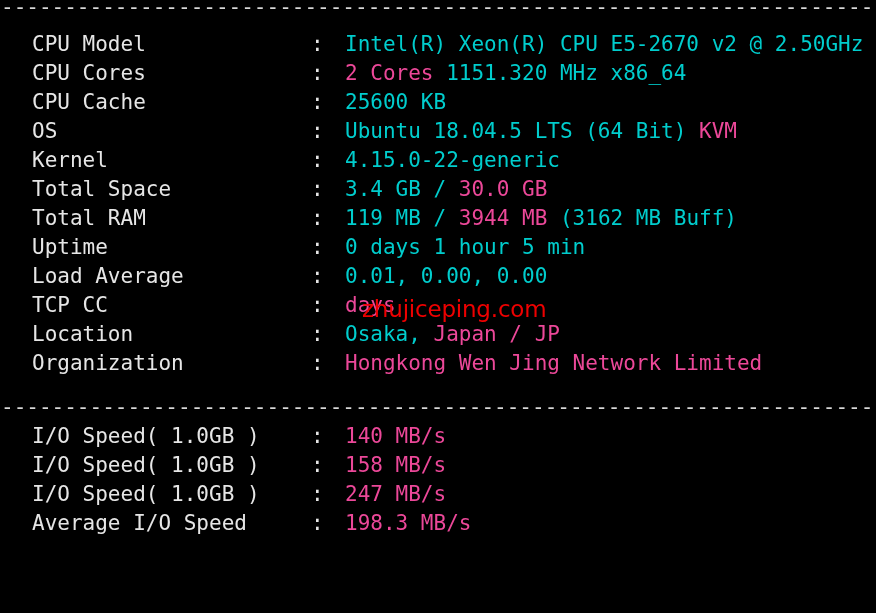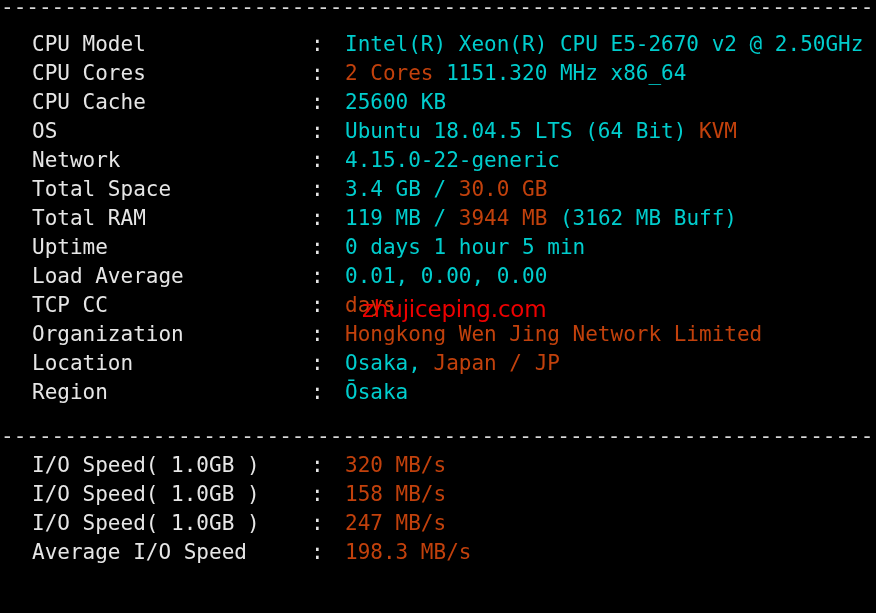"2 Cores" .c-yellow { color: #c2410c -> #ec4899 }
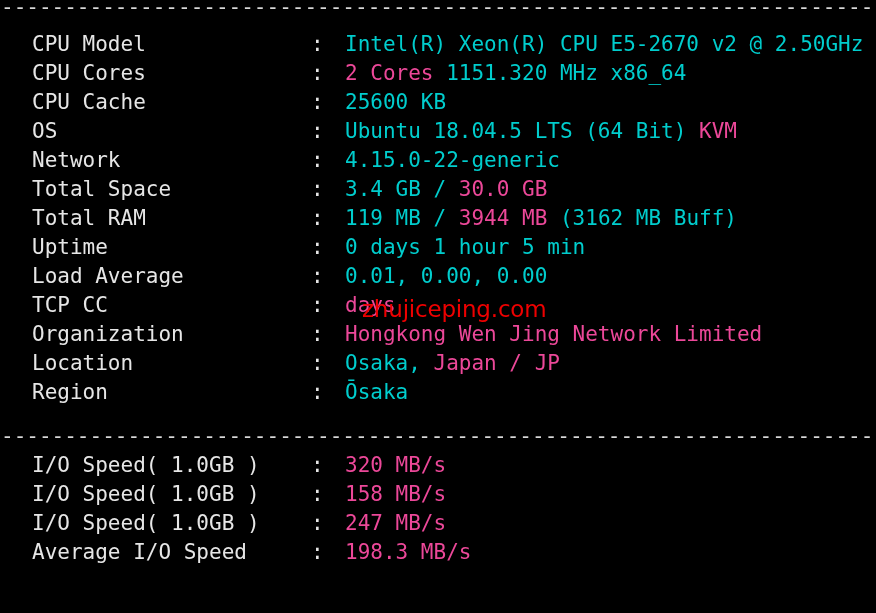"Network" span.label { text: Network -> Kernel }
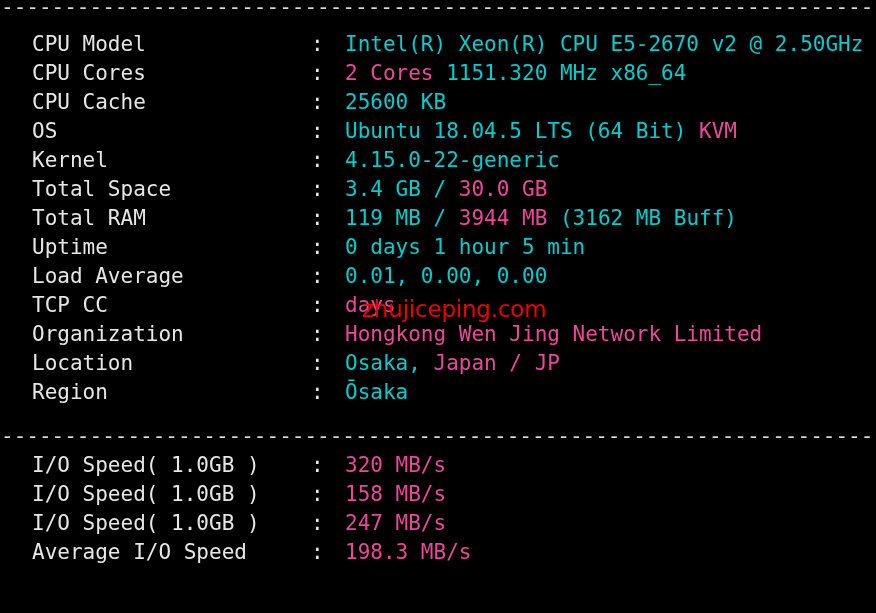"Organization : Hongkong Wen Jing" div.row { order: before "Location : Osaka, Japan /" -> after "Location : Osaka, Japan /" }
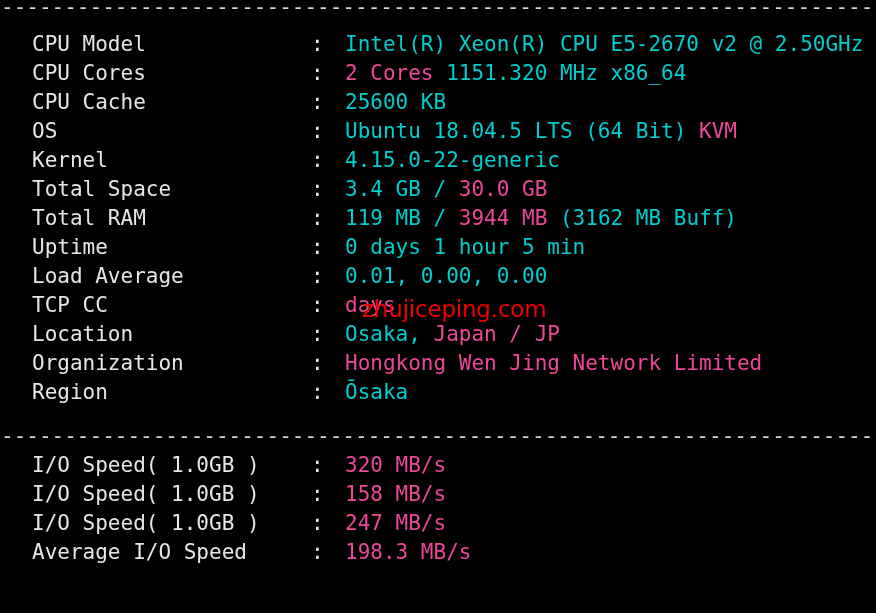"Region : Ōsaka" div.row { html: <div><span>Region</span><span>:</span><span><span>Ōsaka</span></span></div> -> none }
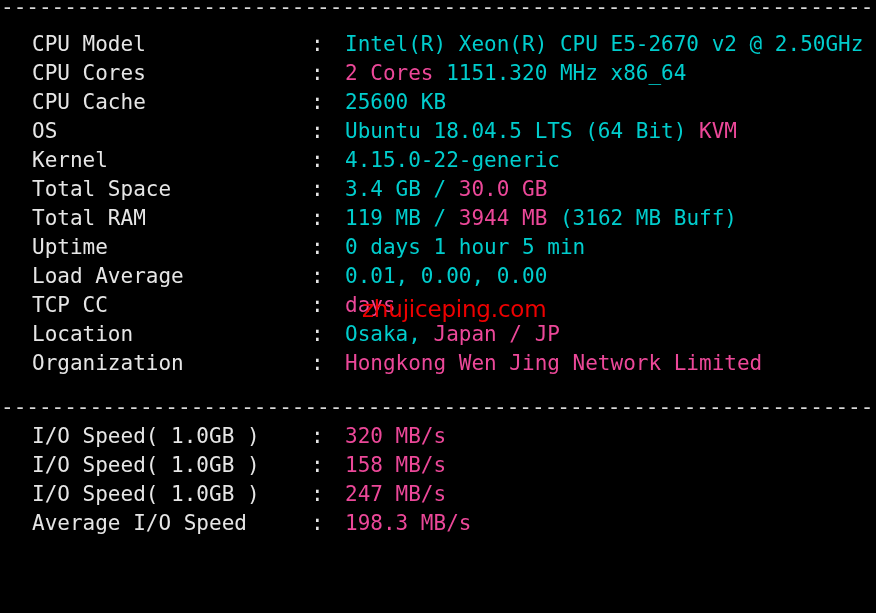"320 MB/s" span.c-yellow { text: 320 -> 140 }
